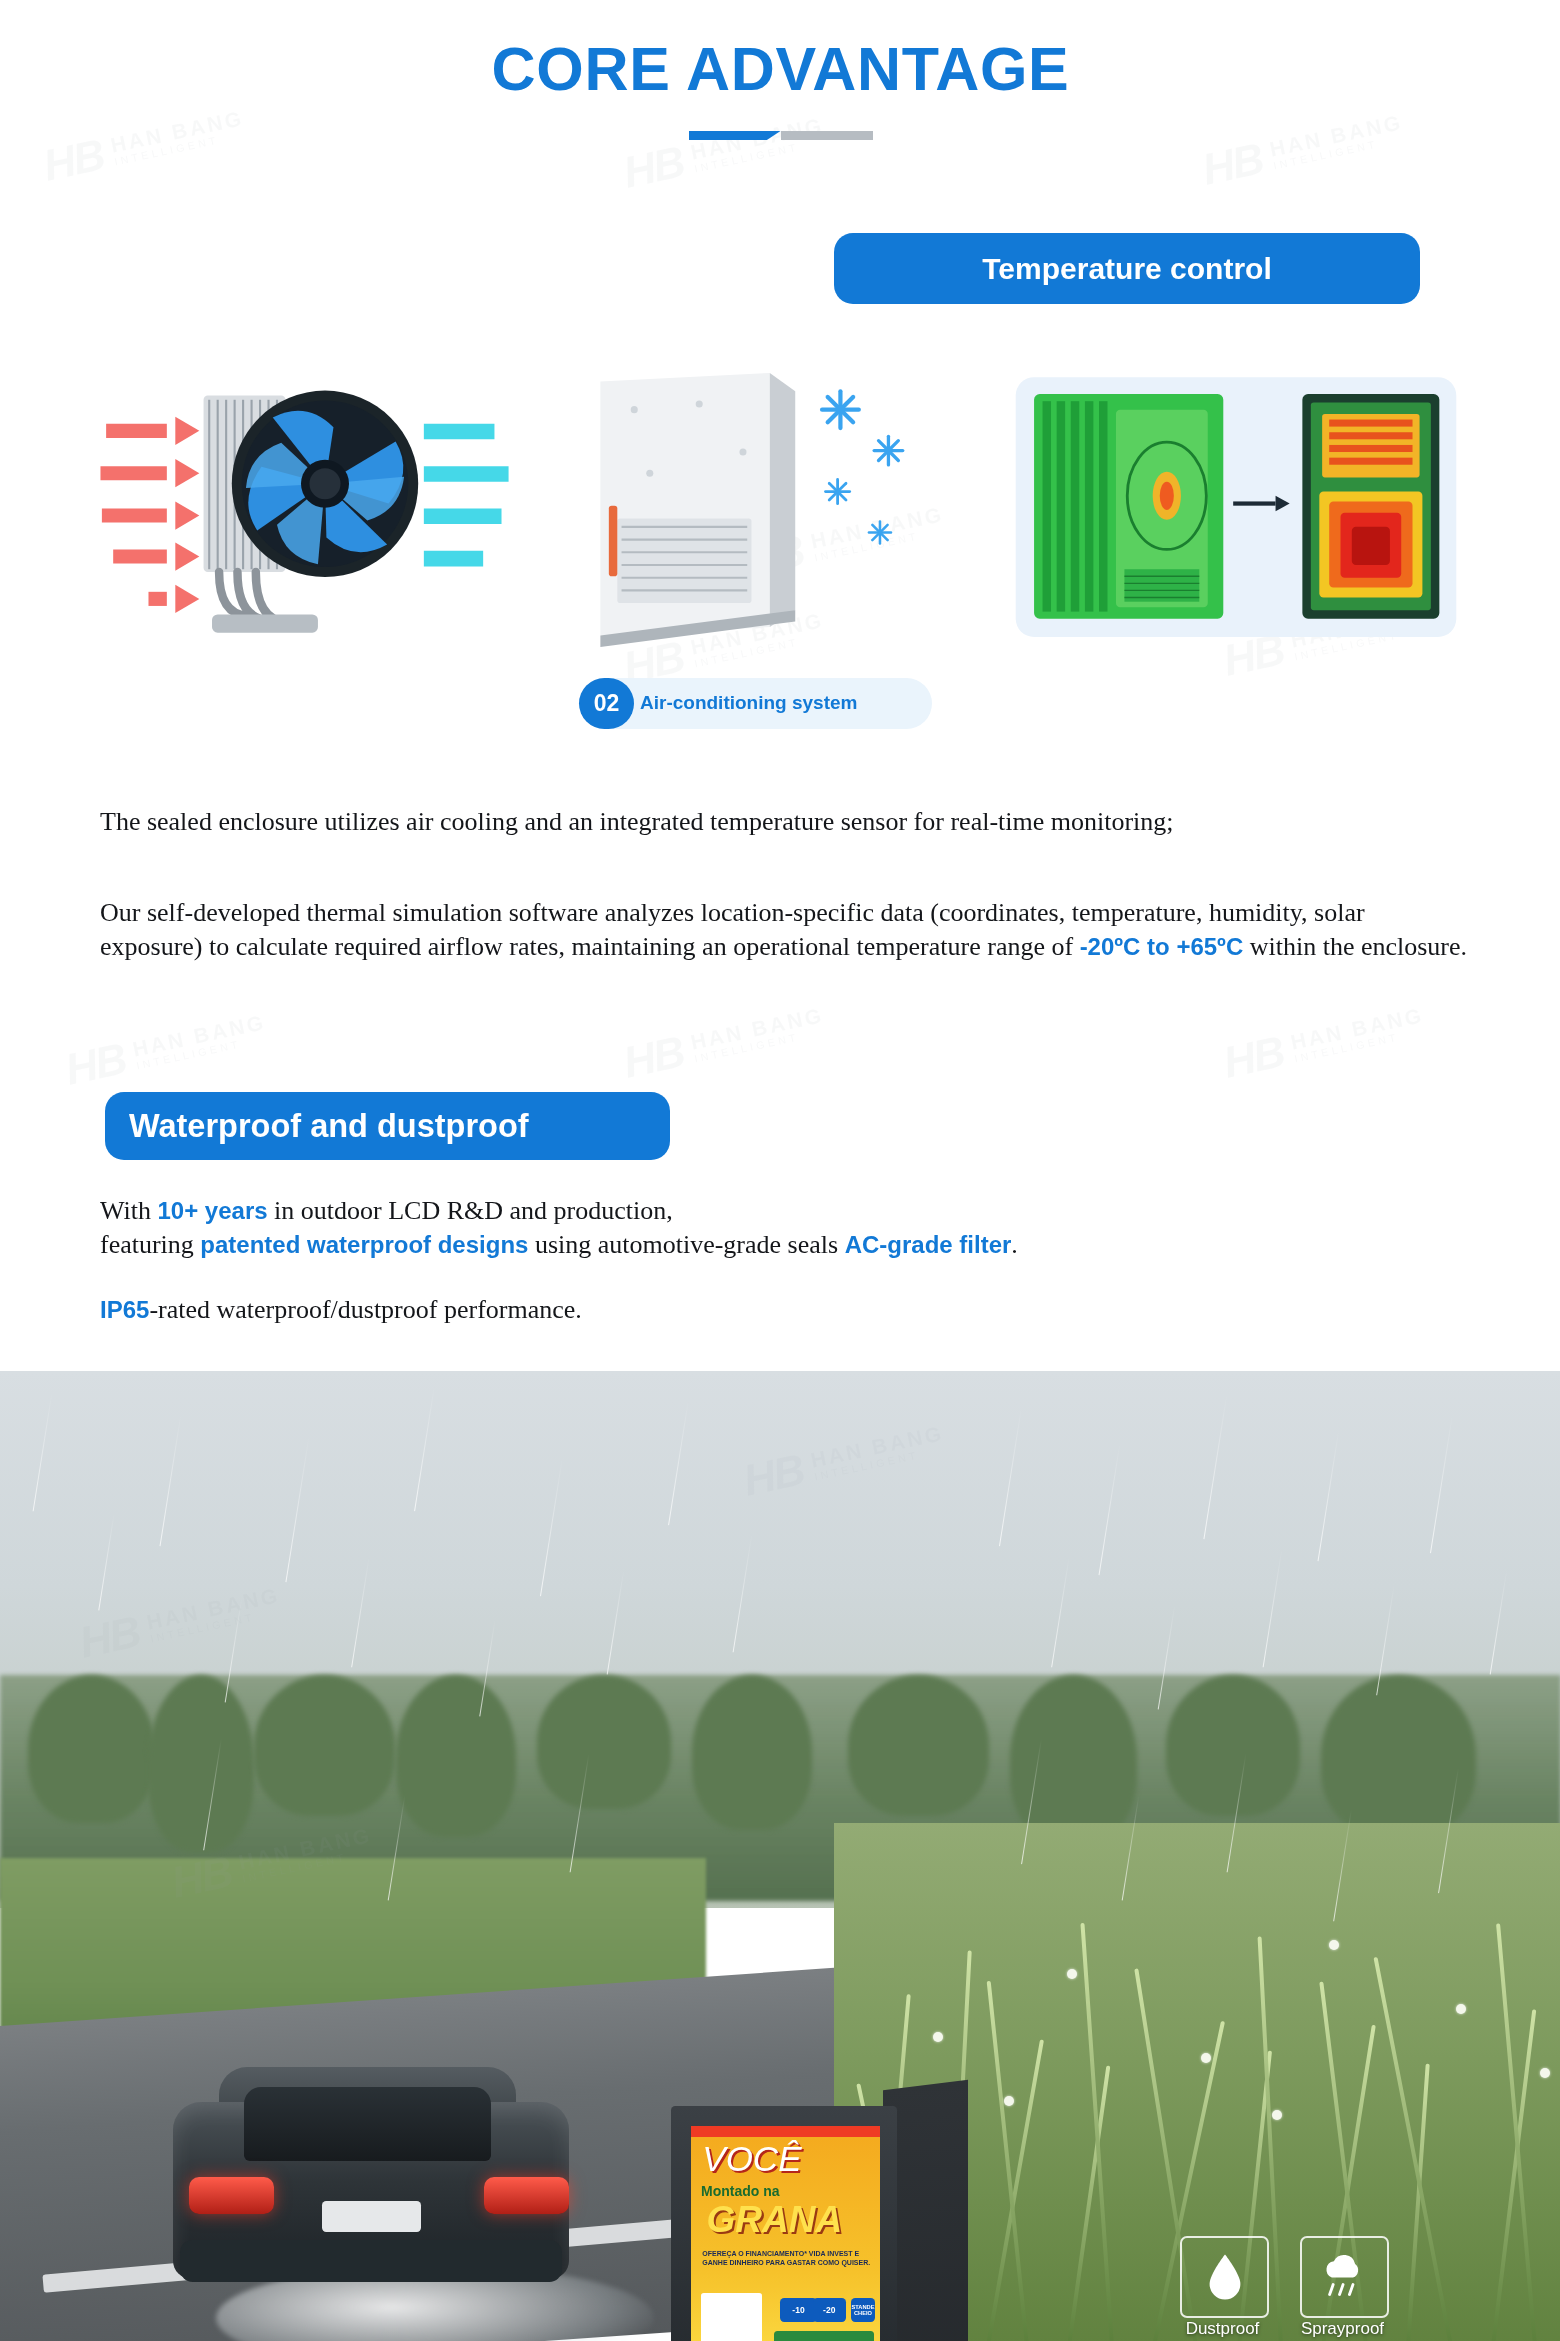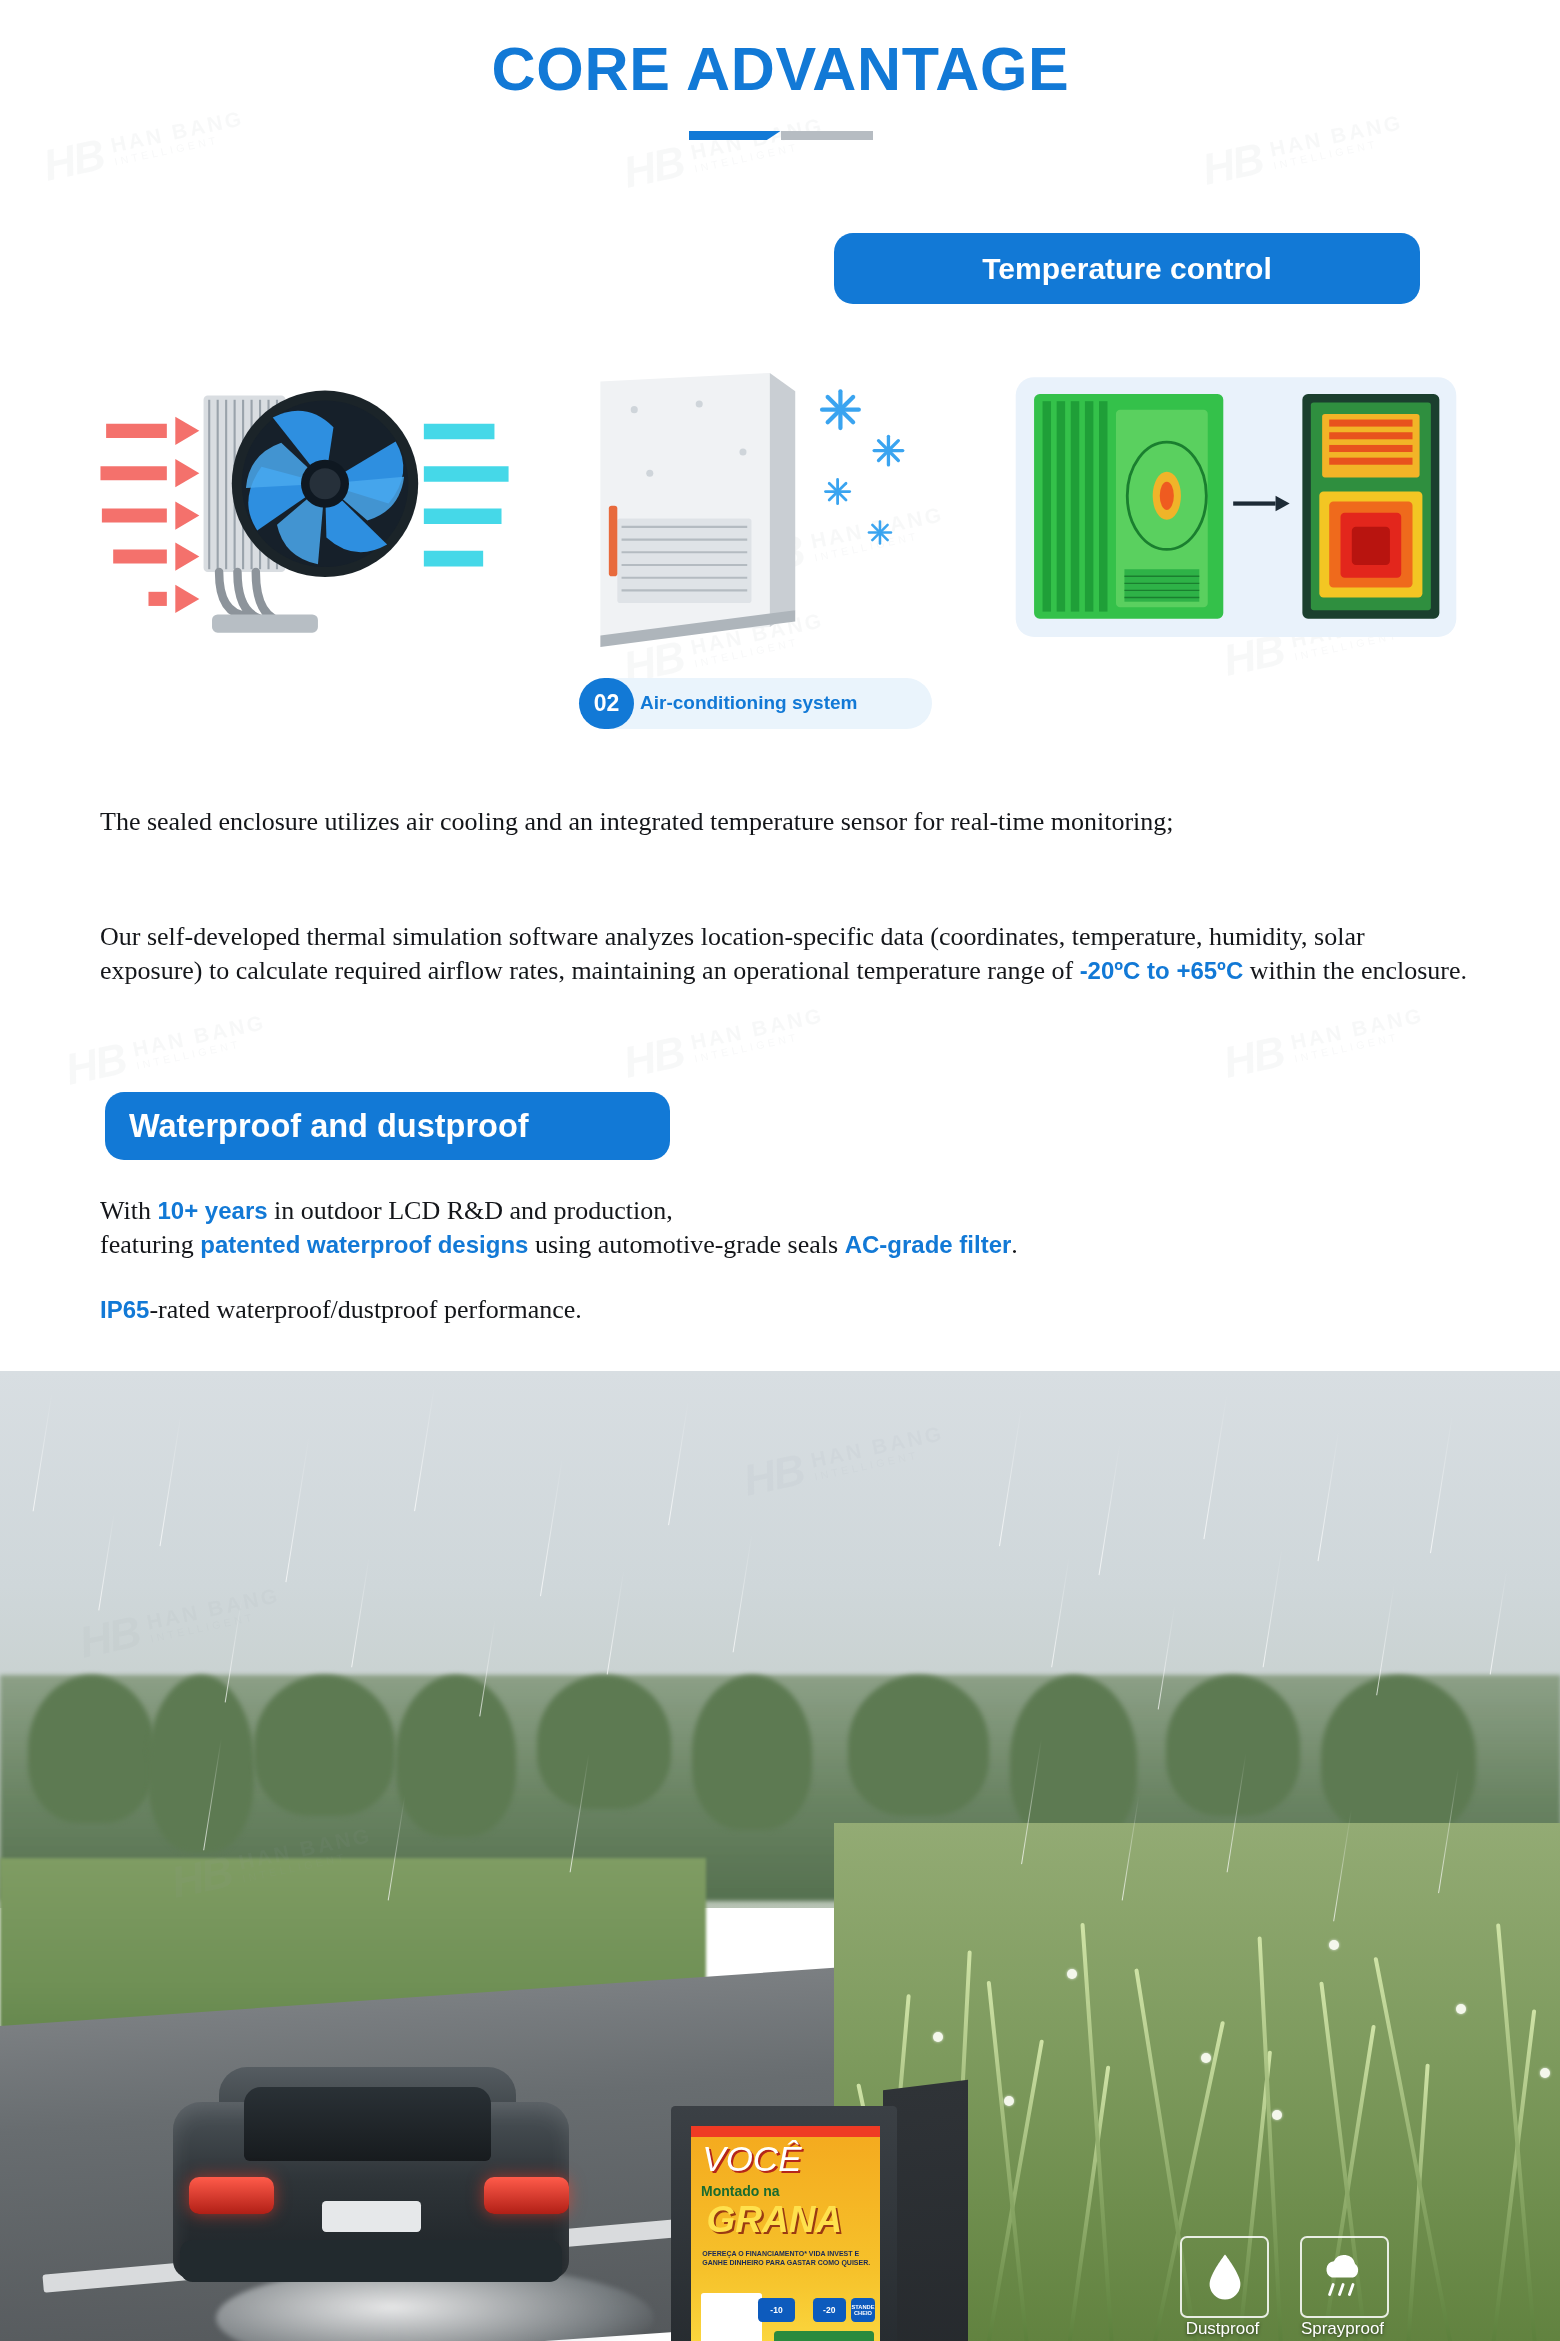"Our self-developed thermal simulation" #para-2 { margin-top: 24px -> none }
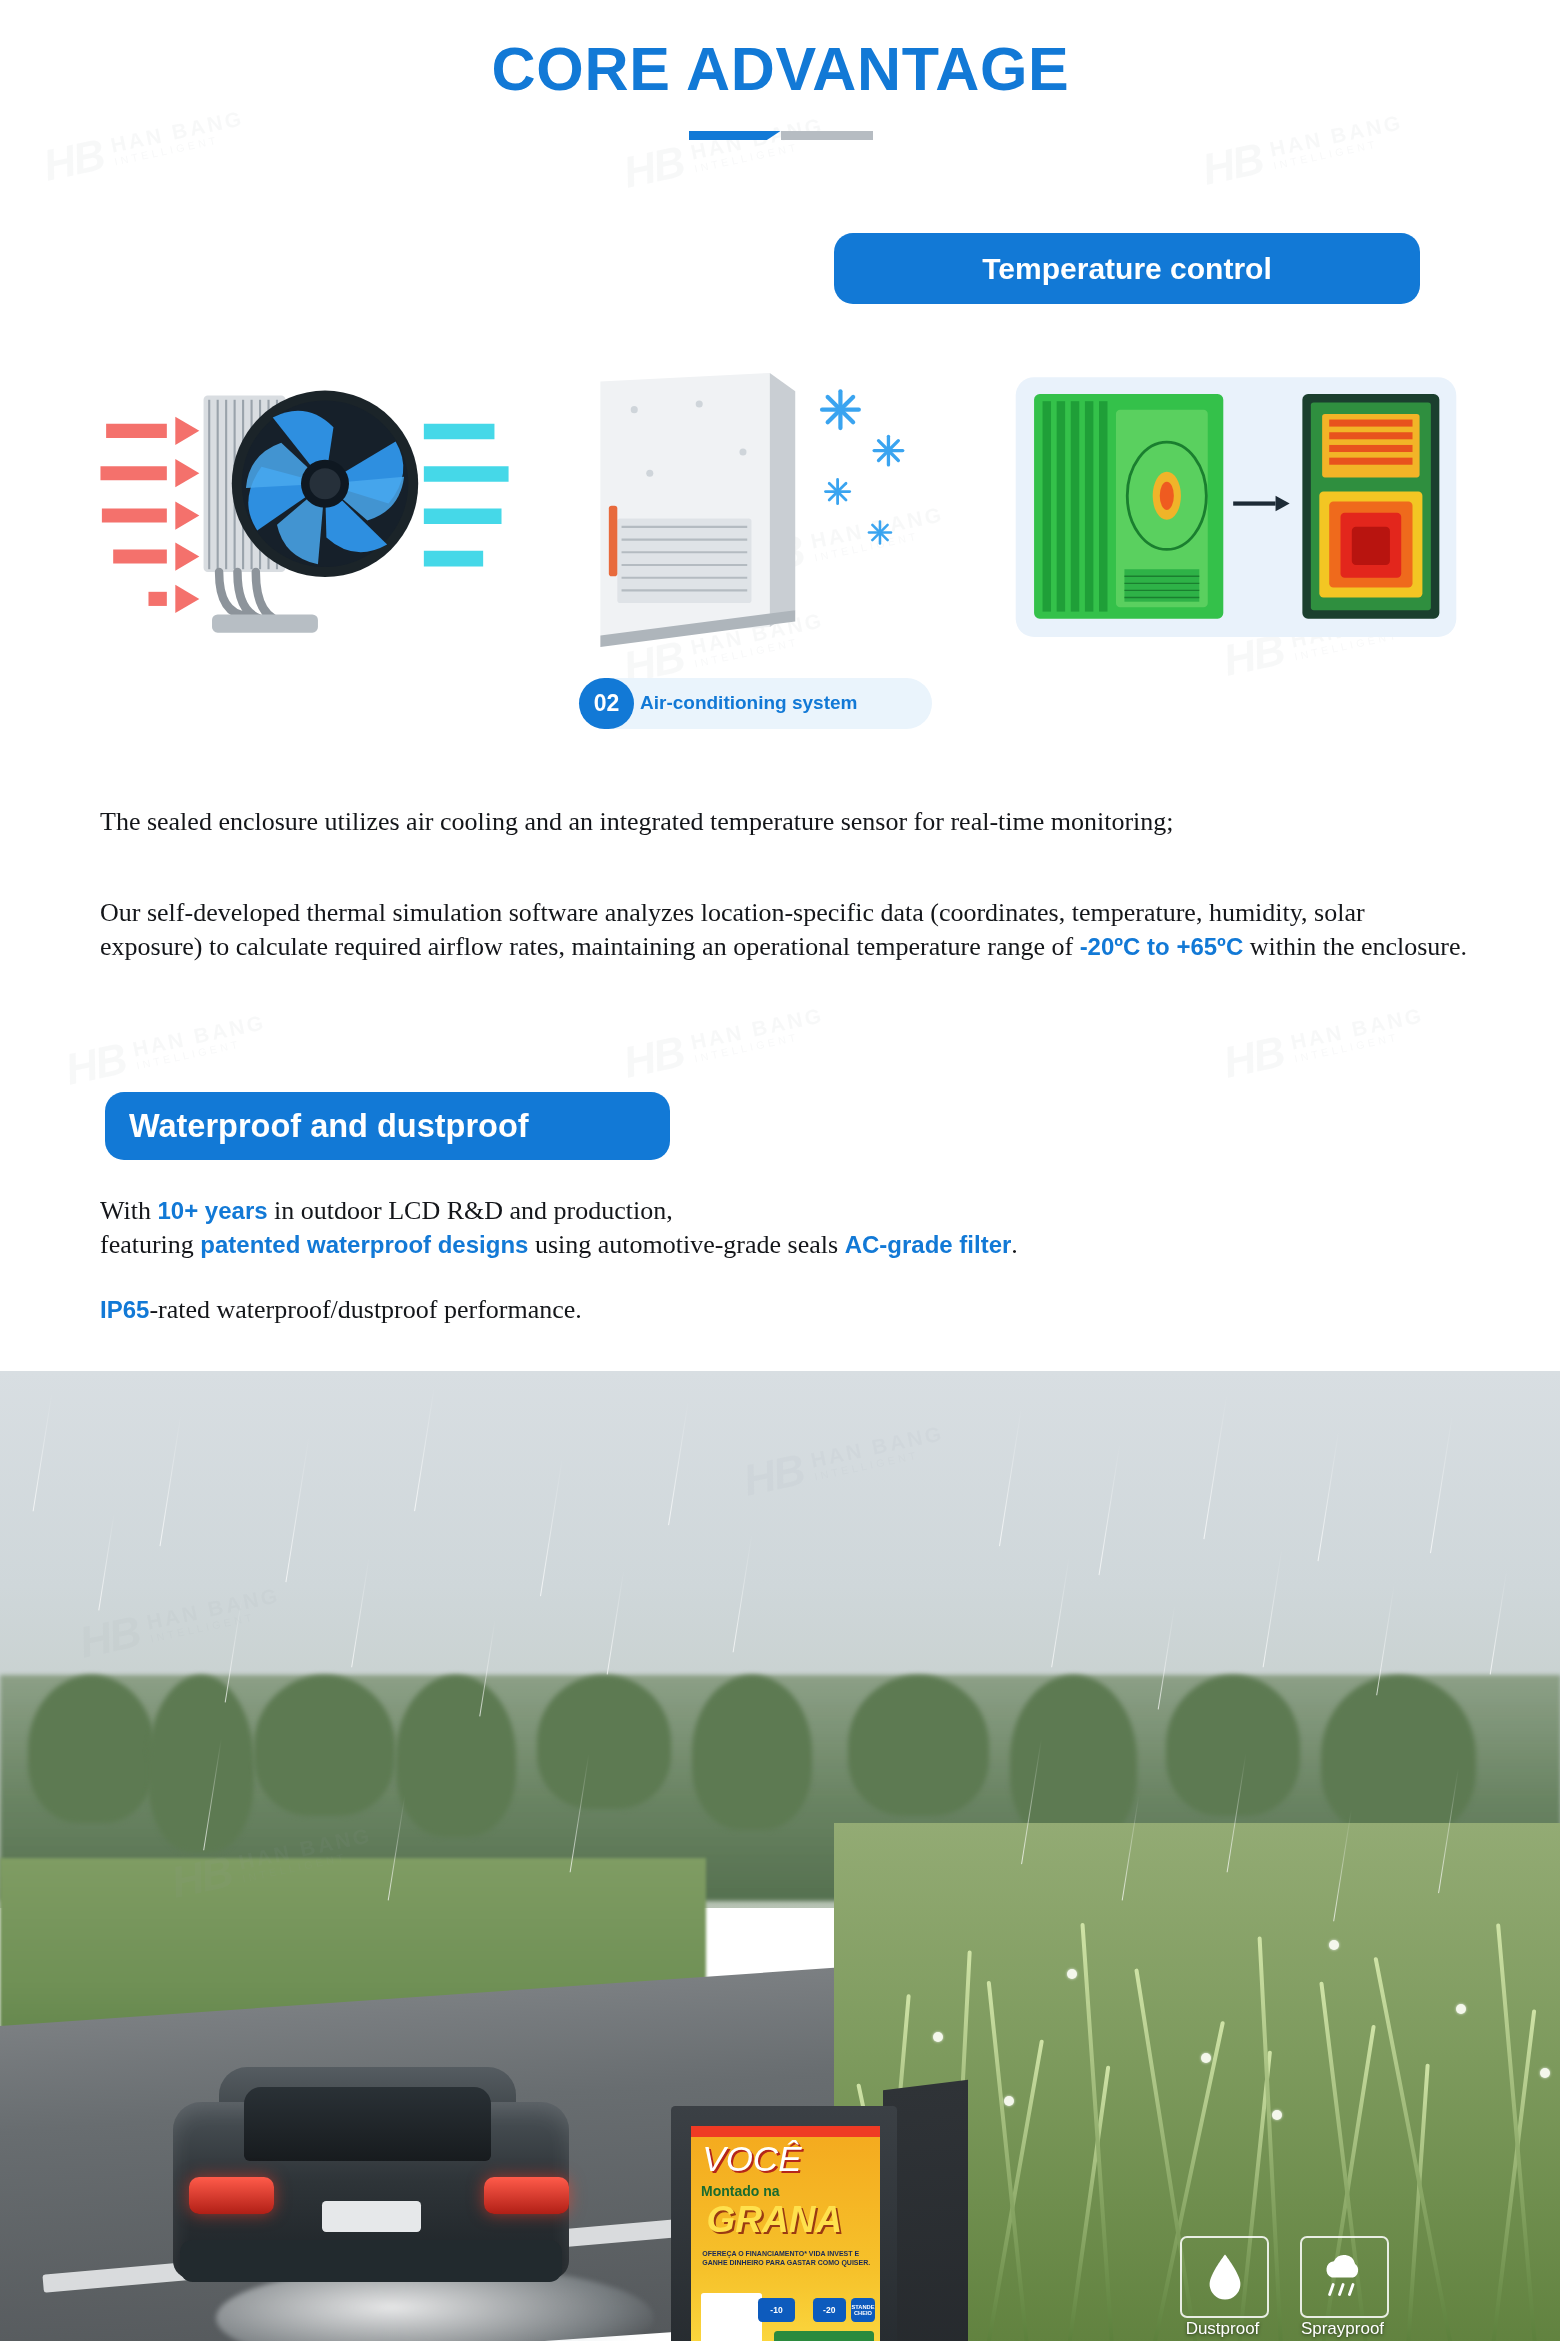"-10" div.chip { left: 67px -> 89px }
